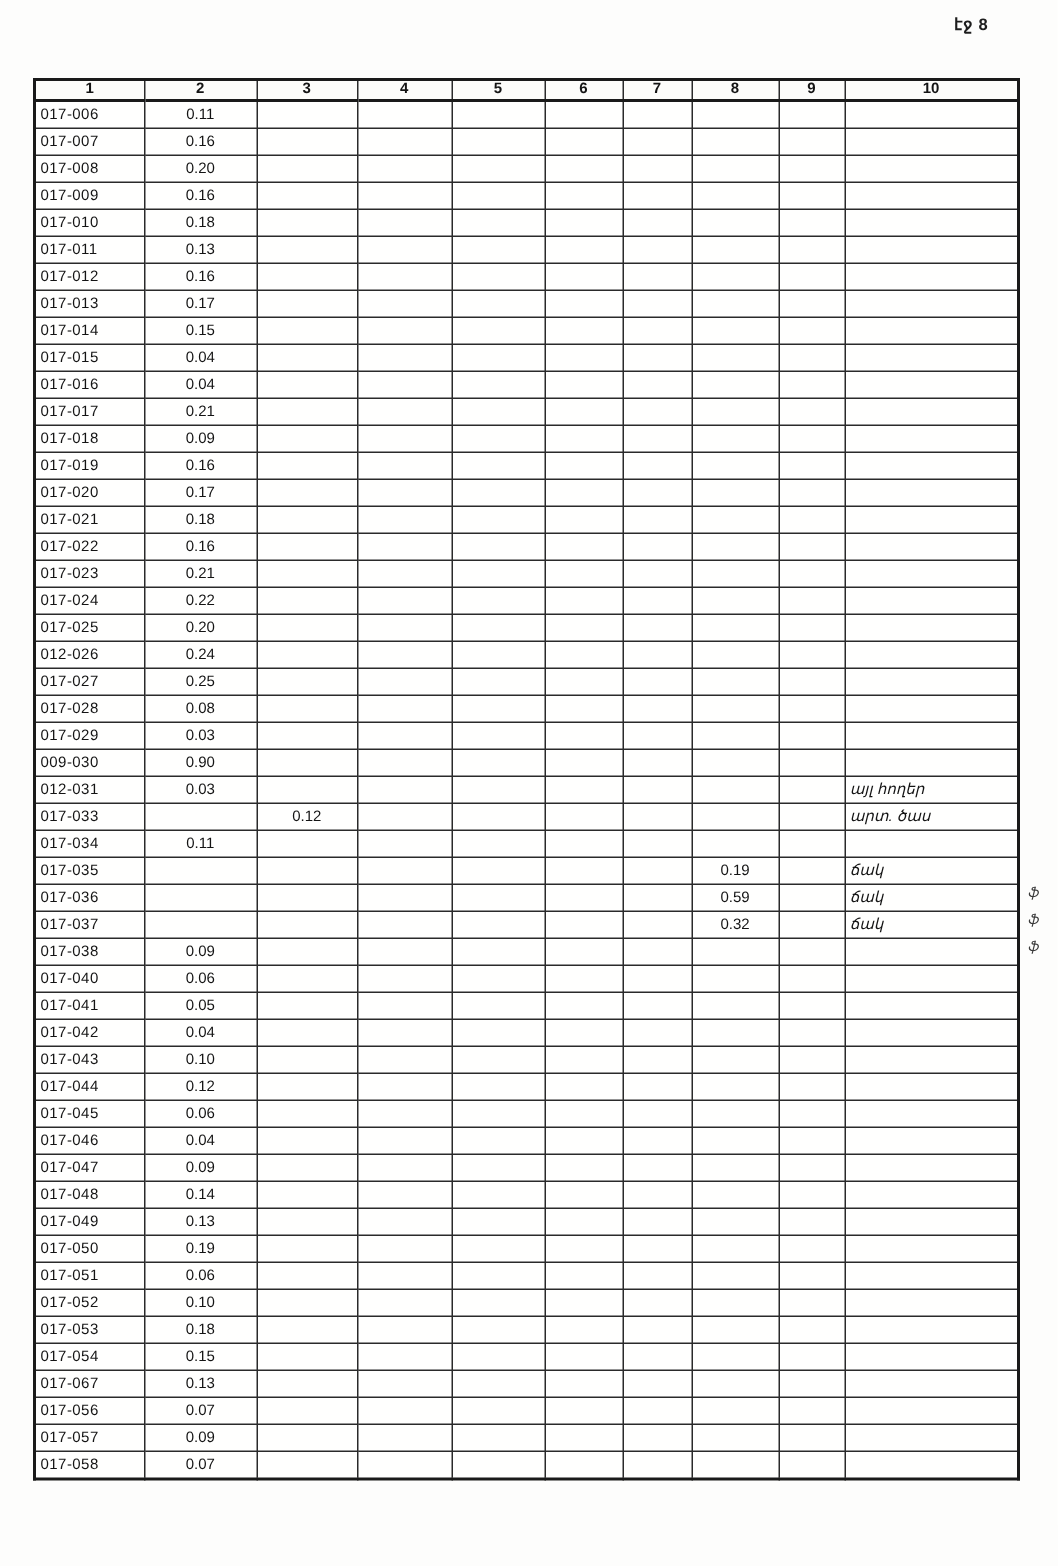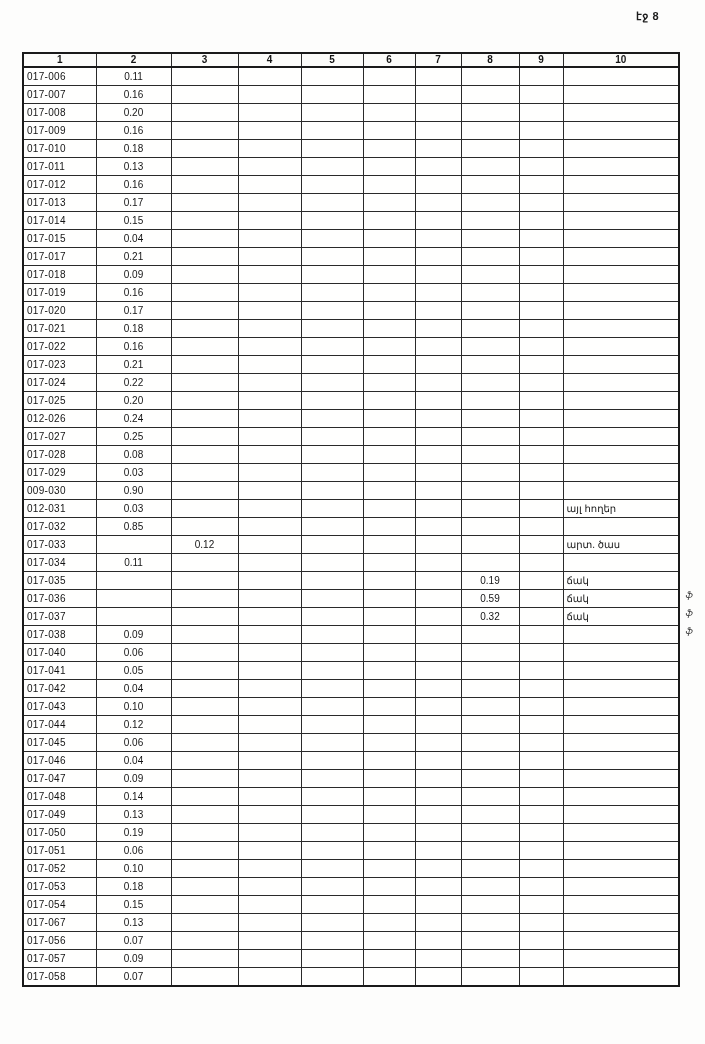"017-016" tr { html: none -> <tr> <td>017-016</td> <td>0.04</td> <td></td> <td></td> <td></td> <td></td> <td></td> <td></td> <td></td> <td></td> </tr> }
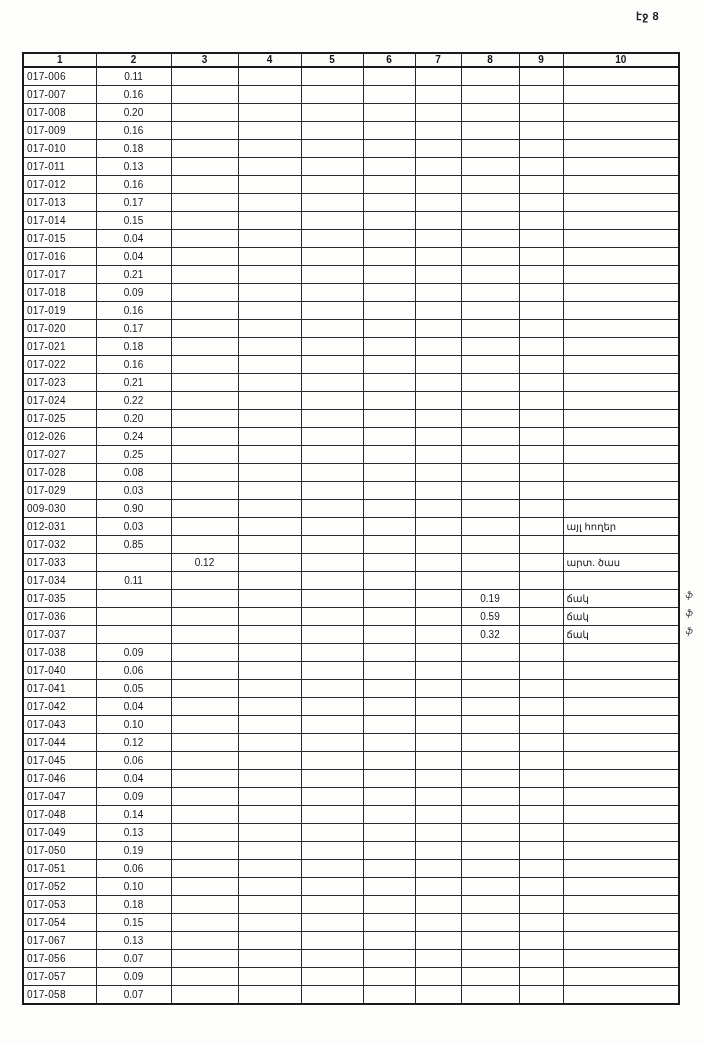"այլ հողեր" td.c-note { font-style: none -> italic }
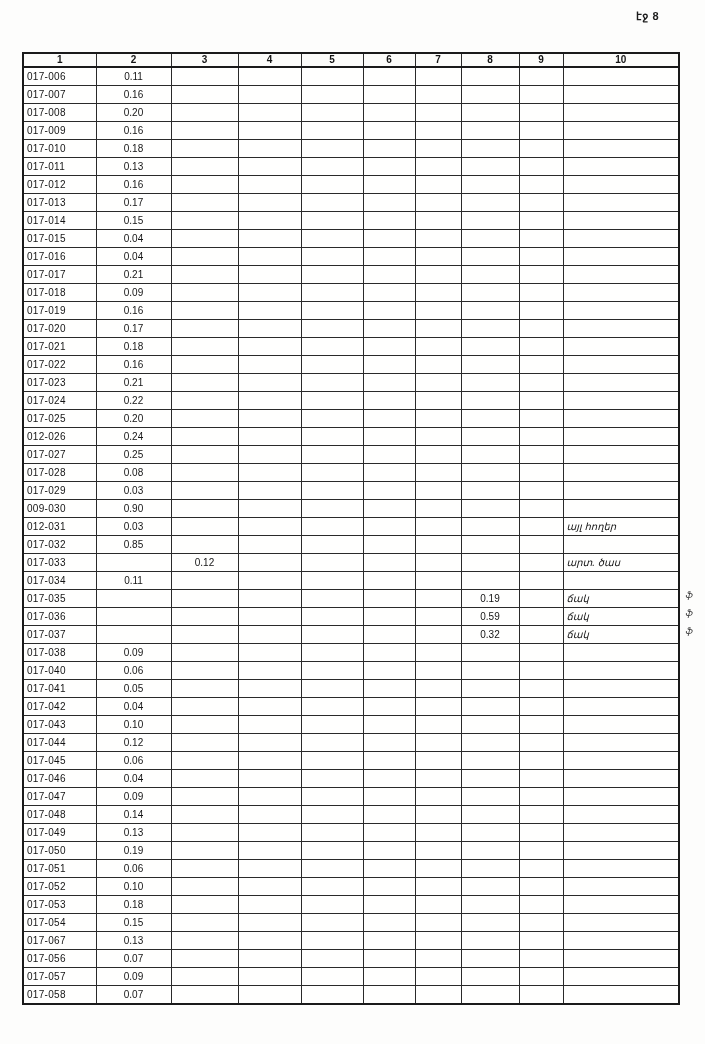"017-032" tr { html: <tr> <td>017-032</td> <td>0.85</td> <td></td> <td></td> <td></td> <td></td> <td></td> <td></td> <td></td> <td></td> </tr> -> none }
